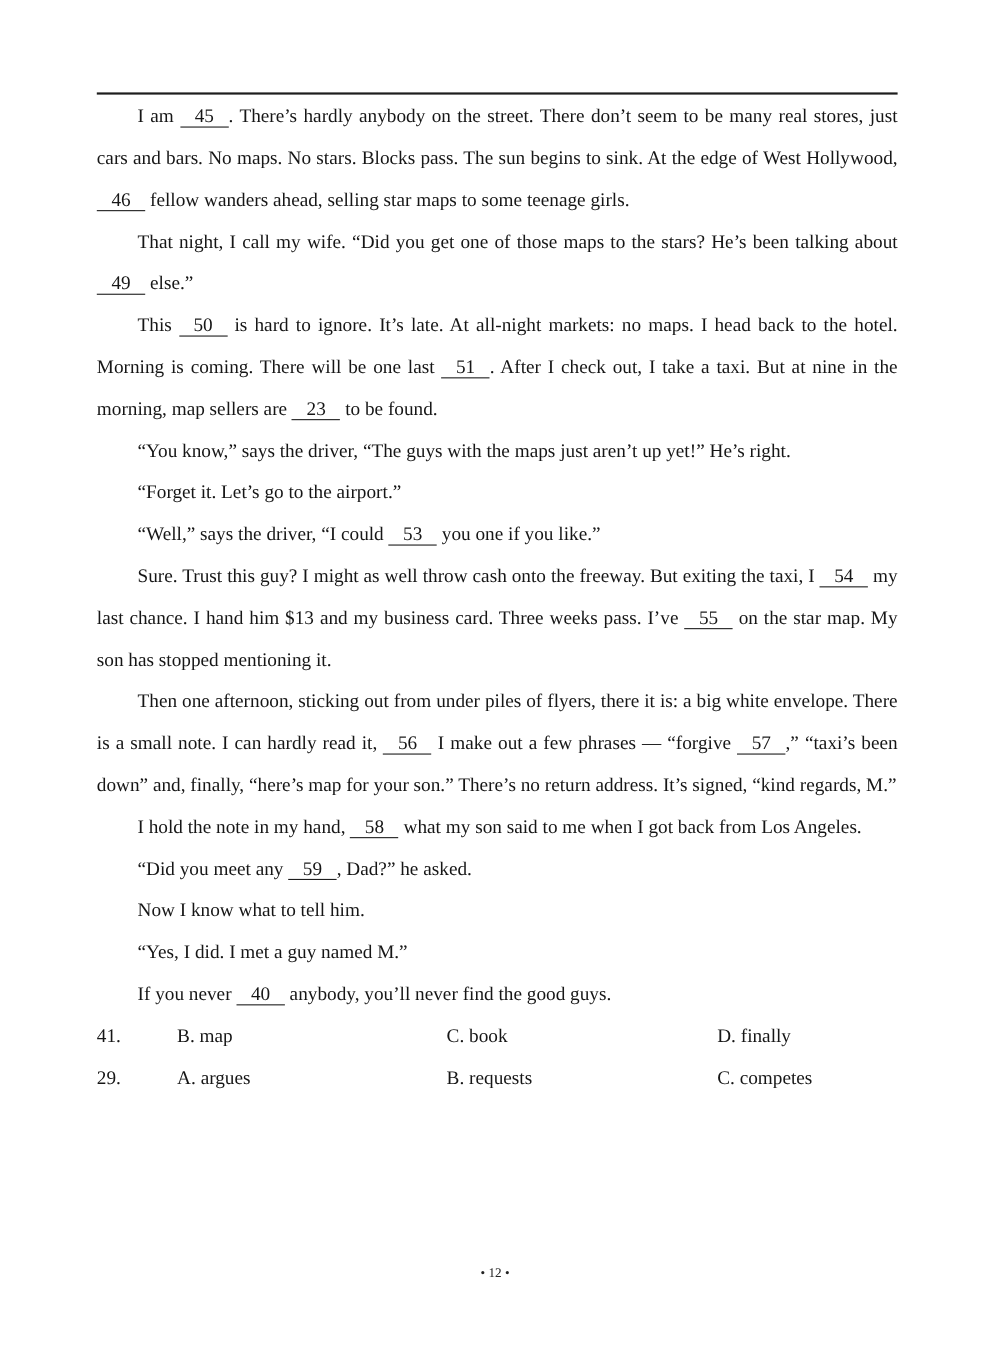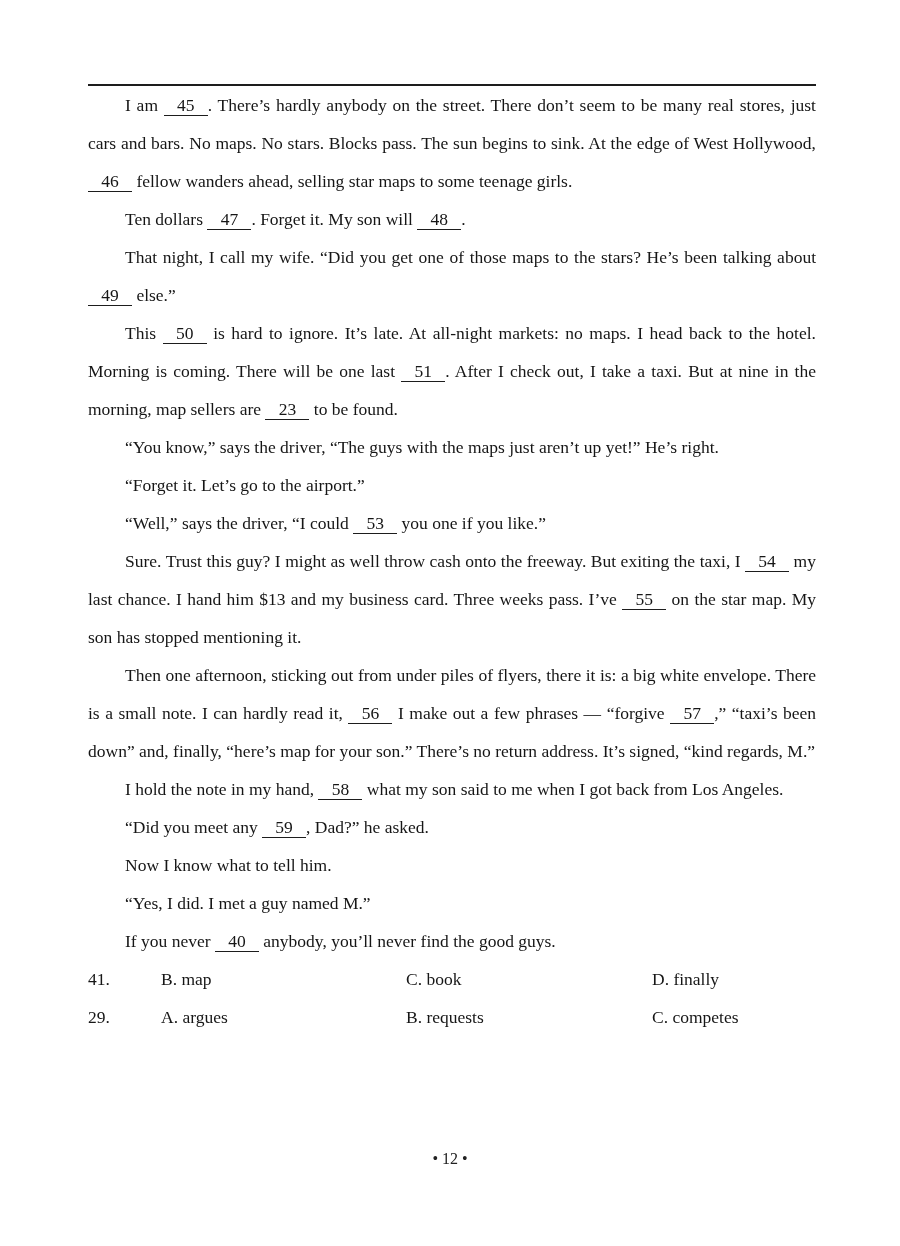"Ten dollars 47 . Forget" p { html: <p>Ten dollars <span>47</span>. Forget it. My son will <span>48</span>.</p> -> none }
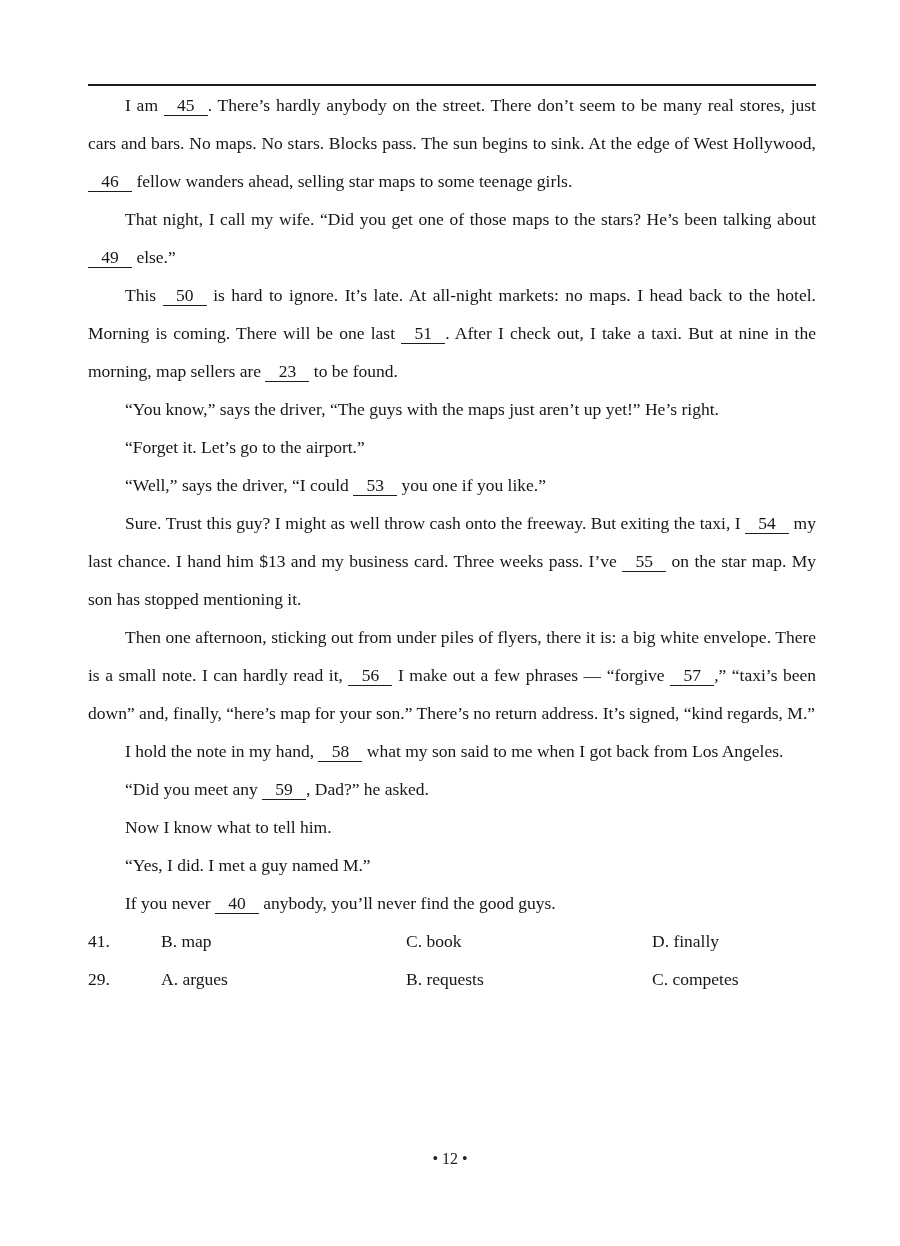"• 12 •" .page-number { font-size: 16px -> 12px }
